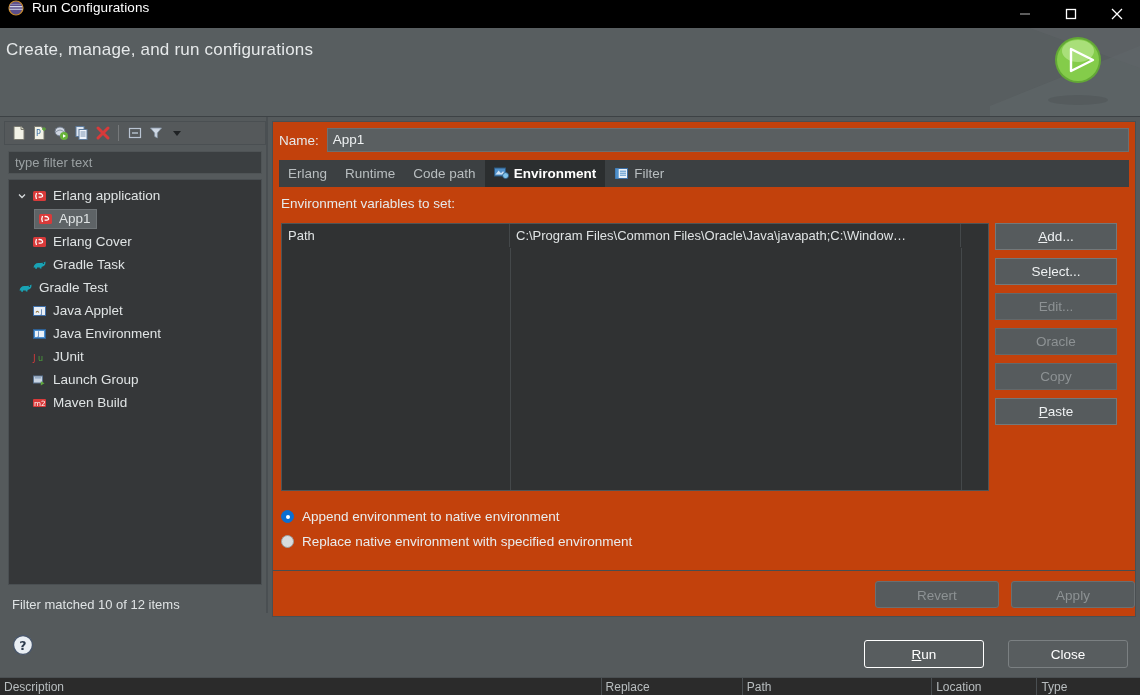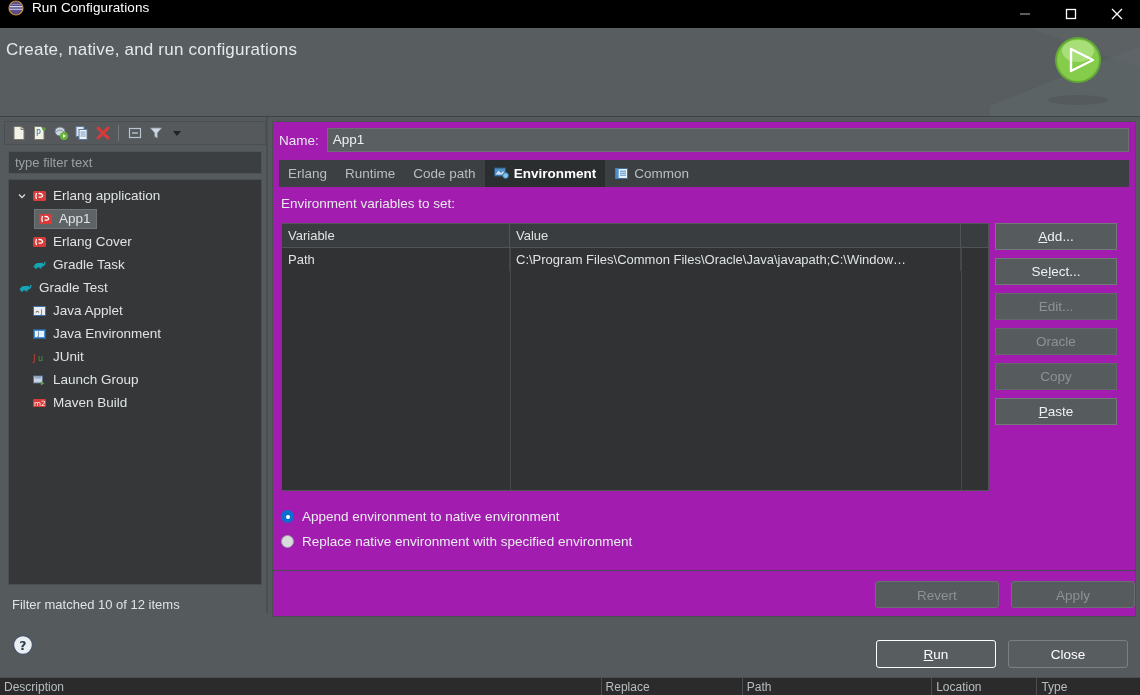"Create, native, and run configurations" div { text: native -> manage }
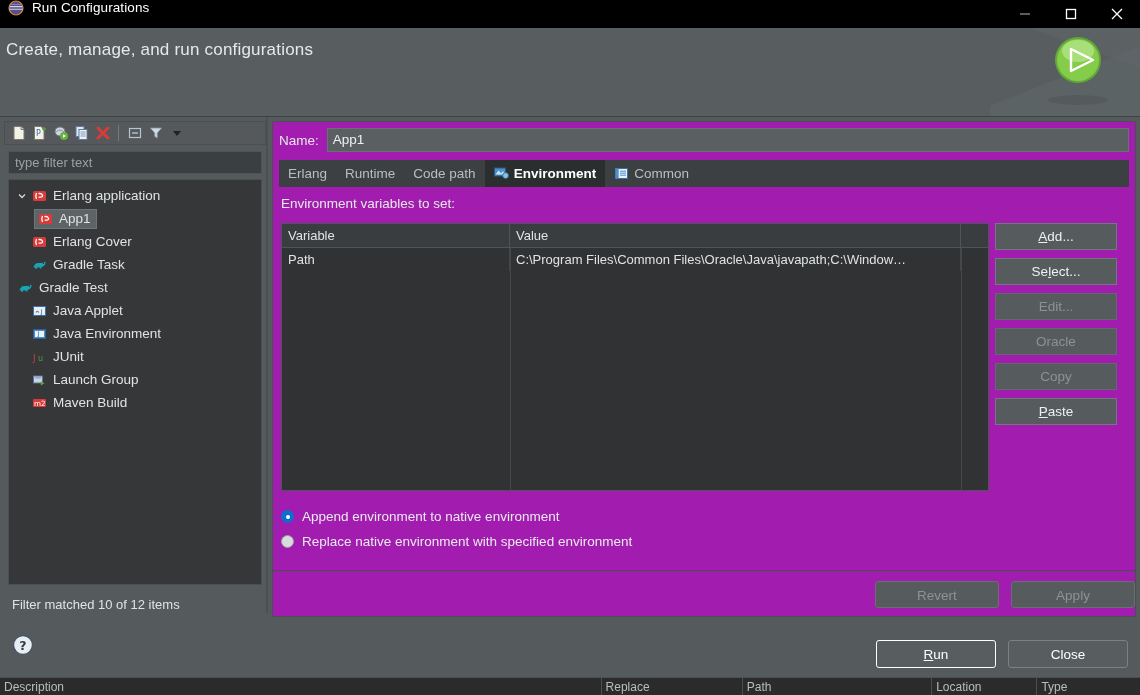"Name:" #right-panel { background: #a21caf -> #c2410c }
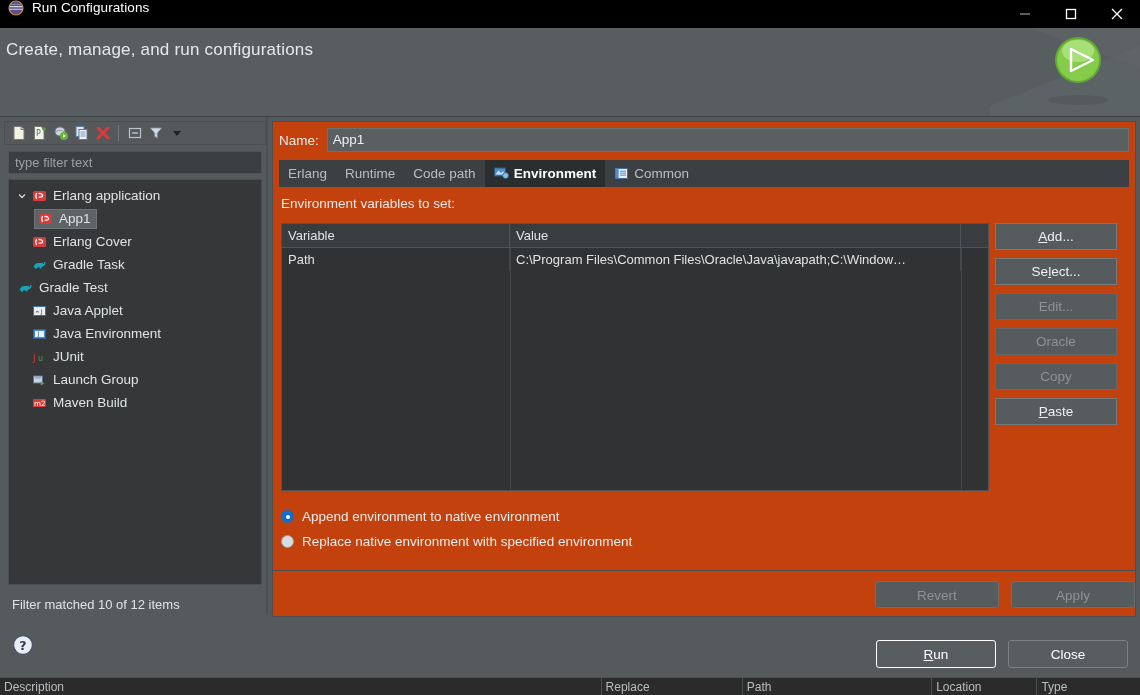"Common" span { text: Common -> Filter }
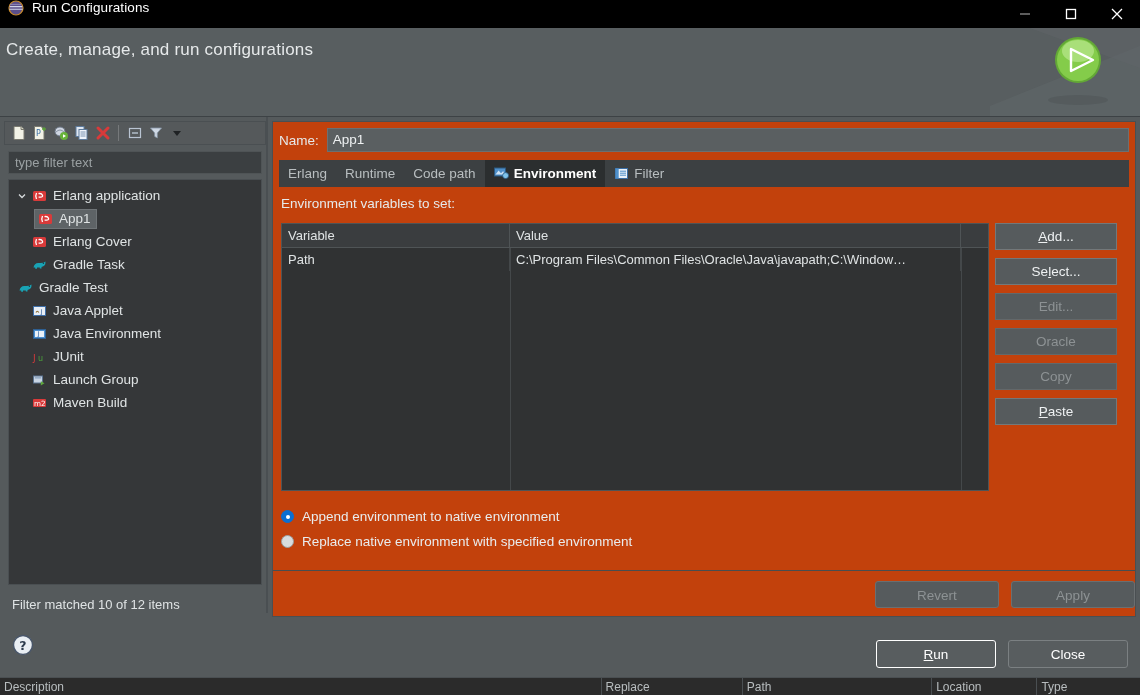"Variable" div { html: <div> <div>Variable</div> <div>Value</div> <div></div> </div> -> none }
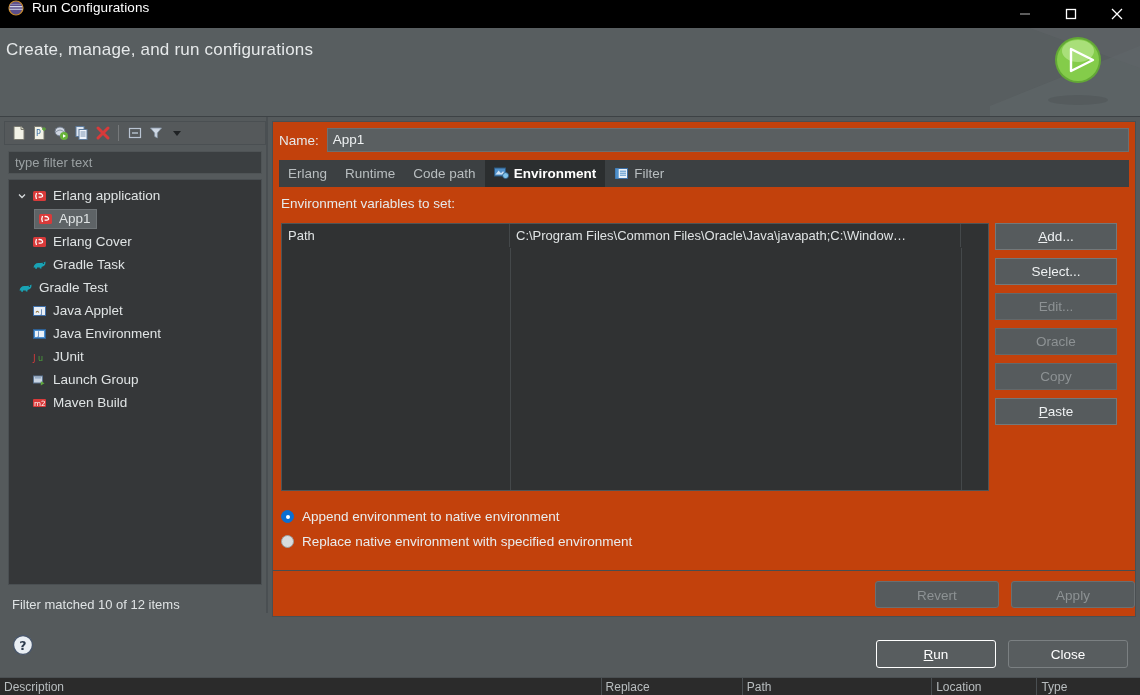"Run" #footer-buttons { gap: 12px -> 24px }
